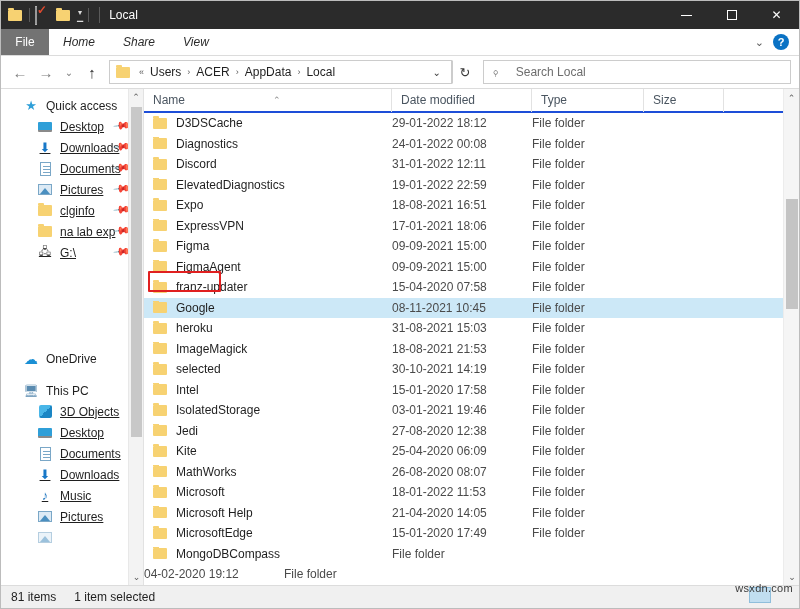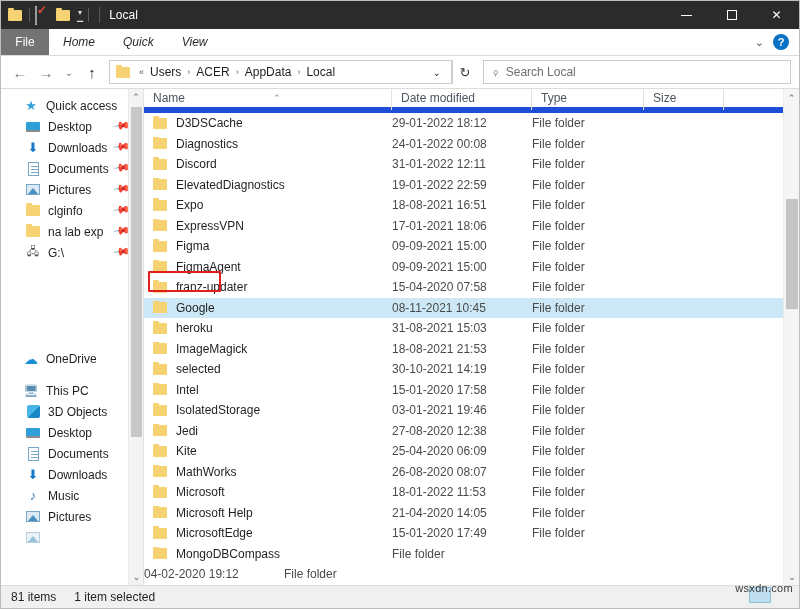"Quick" div.tab { text: Quick -> Share }
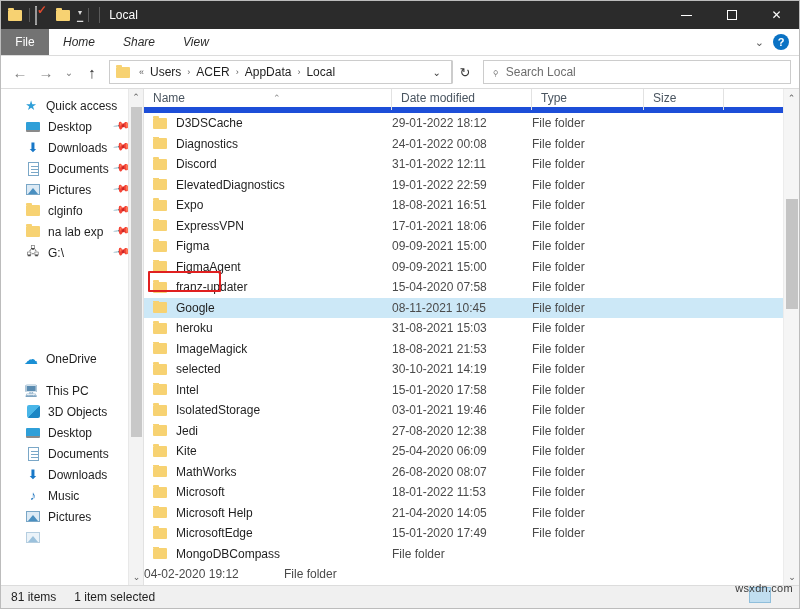"Search Local" .search-ph { margin-left: 7px -> 17px }
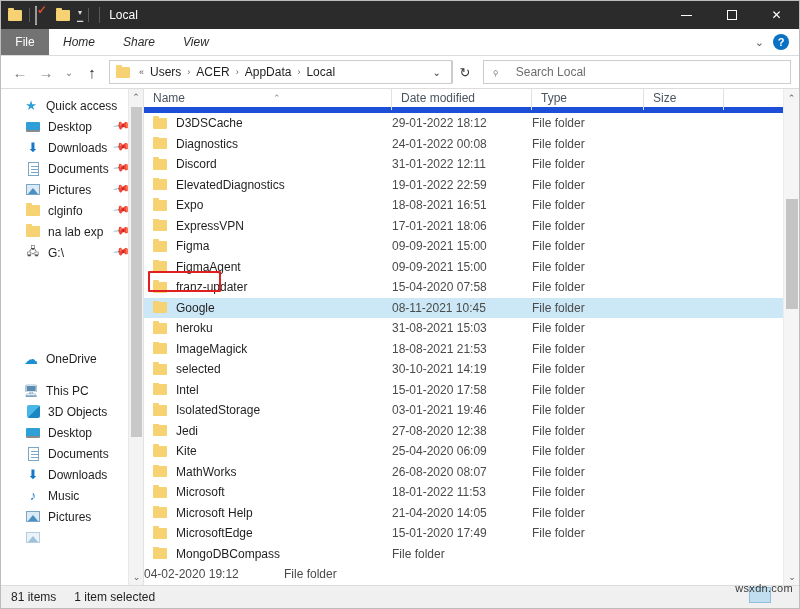"Name" .colhead { border-bottom: 6px solid #1d4ed8 -> 2px solid #1d4ed8 }
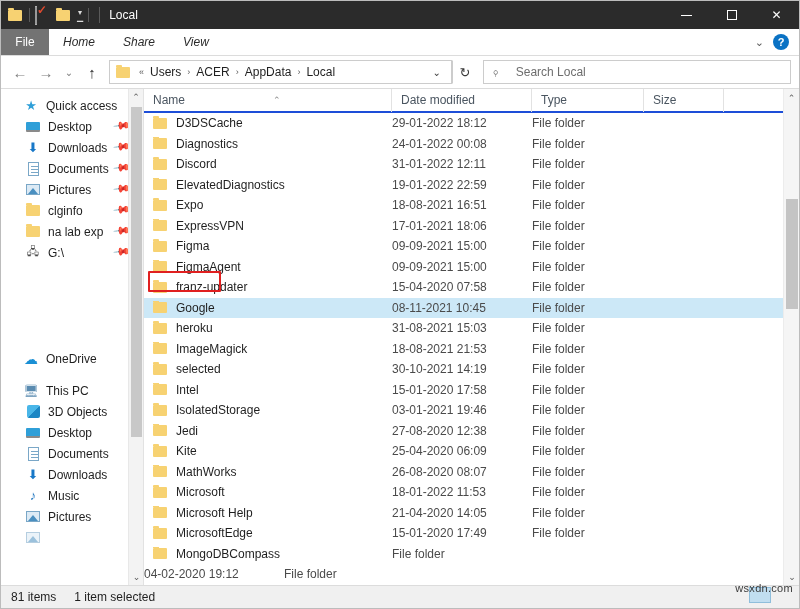"Desktop" .nav-item.indent { padding-left: 24px -> 36px; text-decoration: none -> underline }
